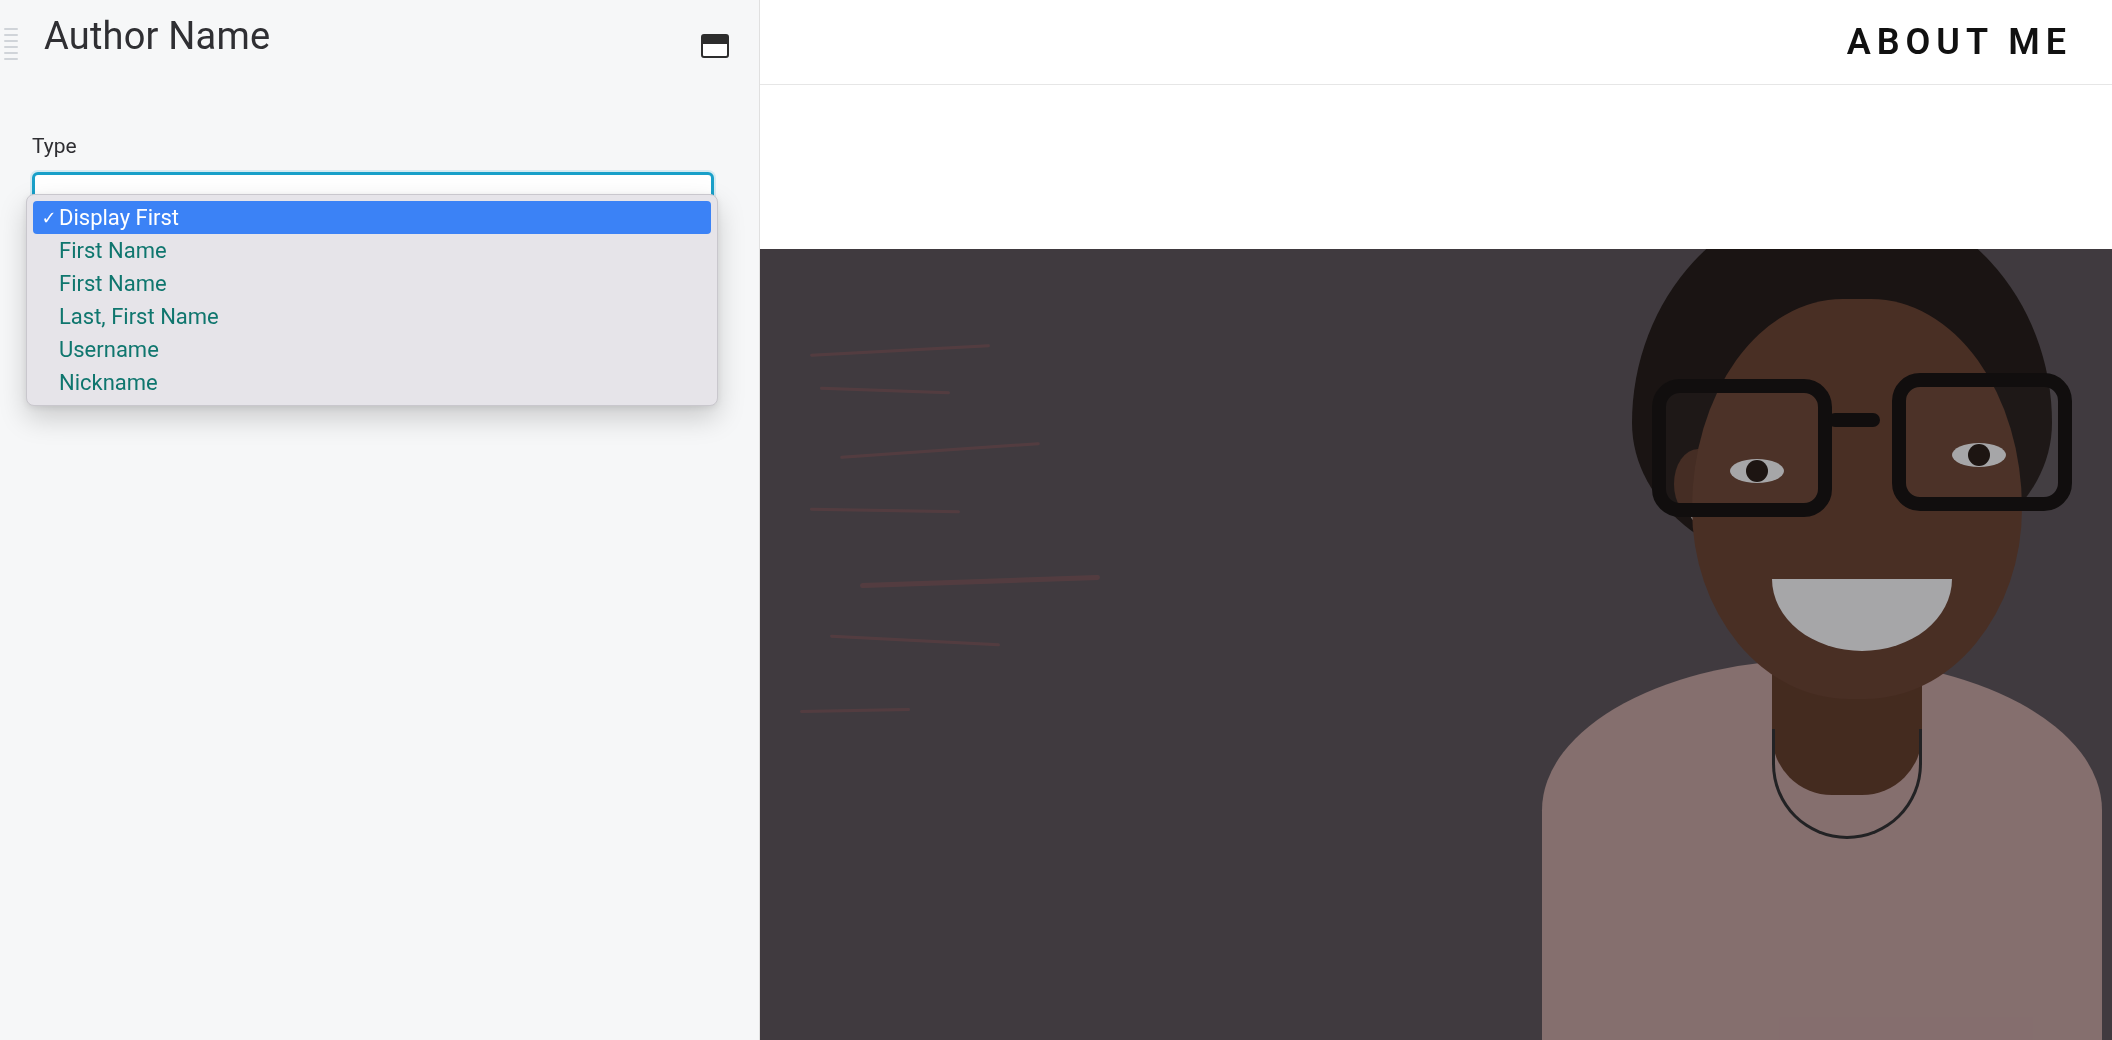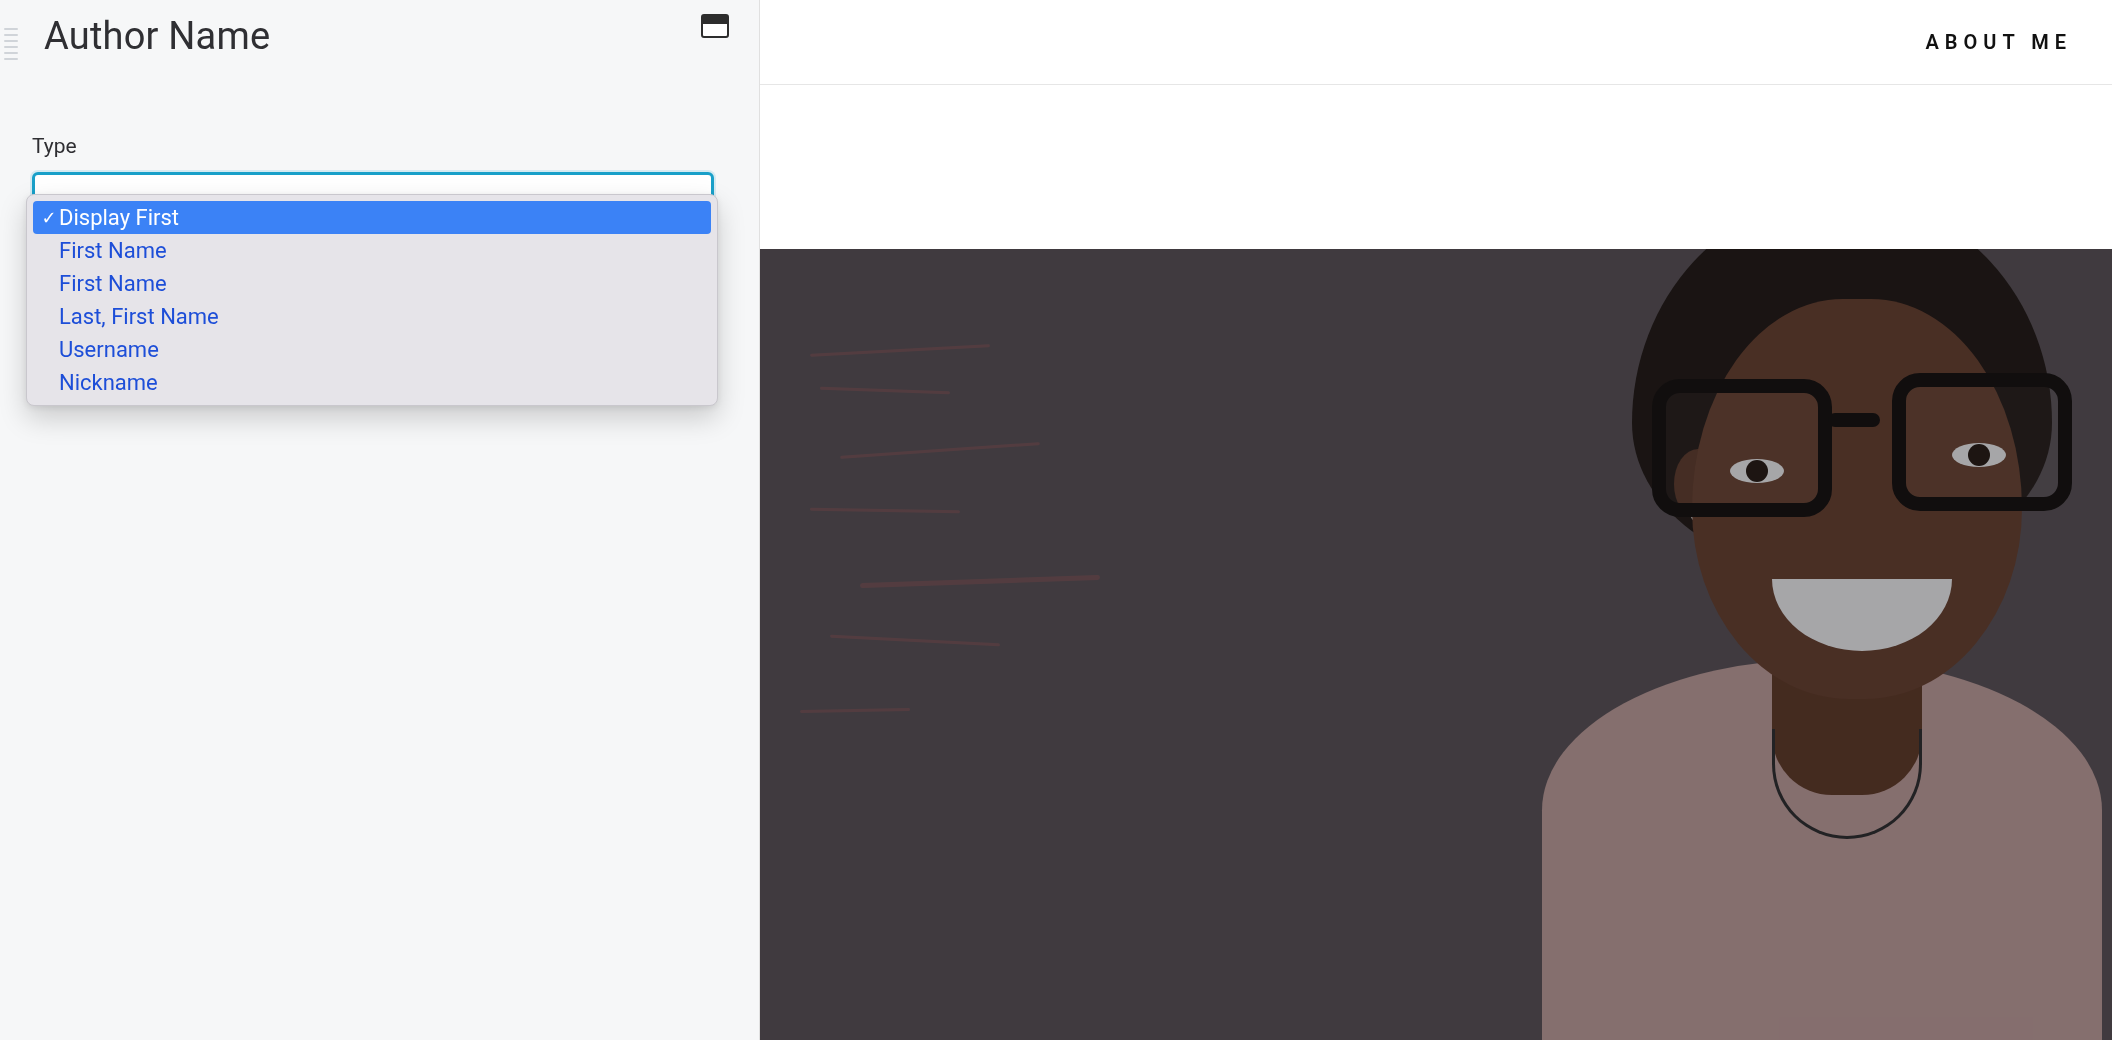"Author Name" .header { align-items: flex-start -> flex-end }
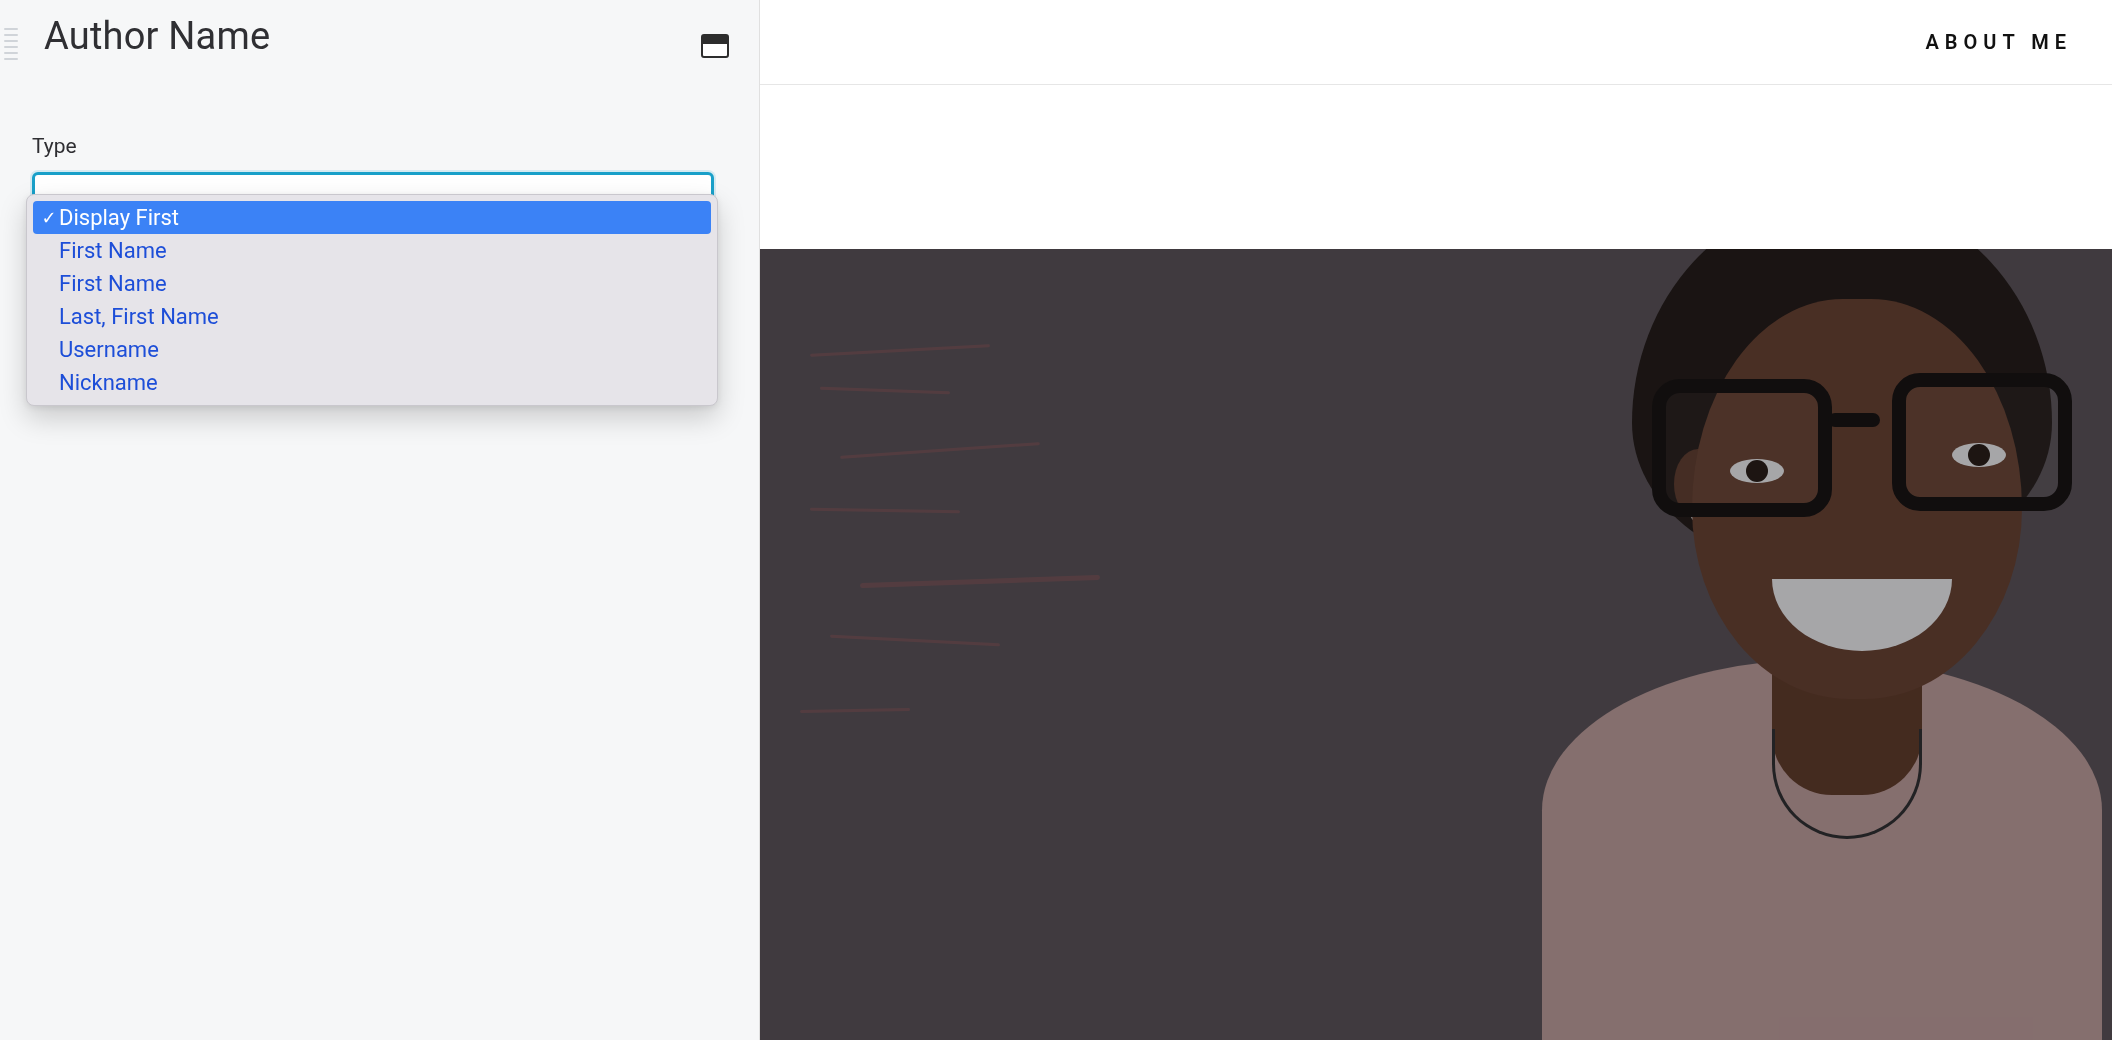"ABOUT ME" .nav-link { font-size: 20px -> 36px }
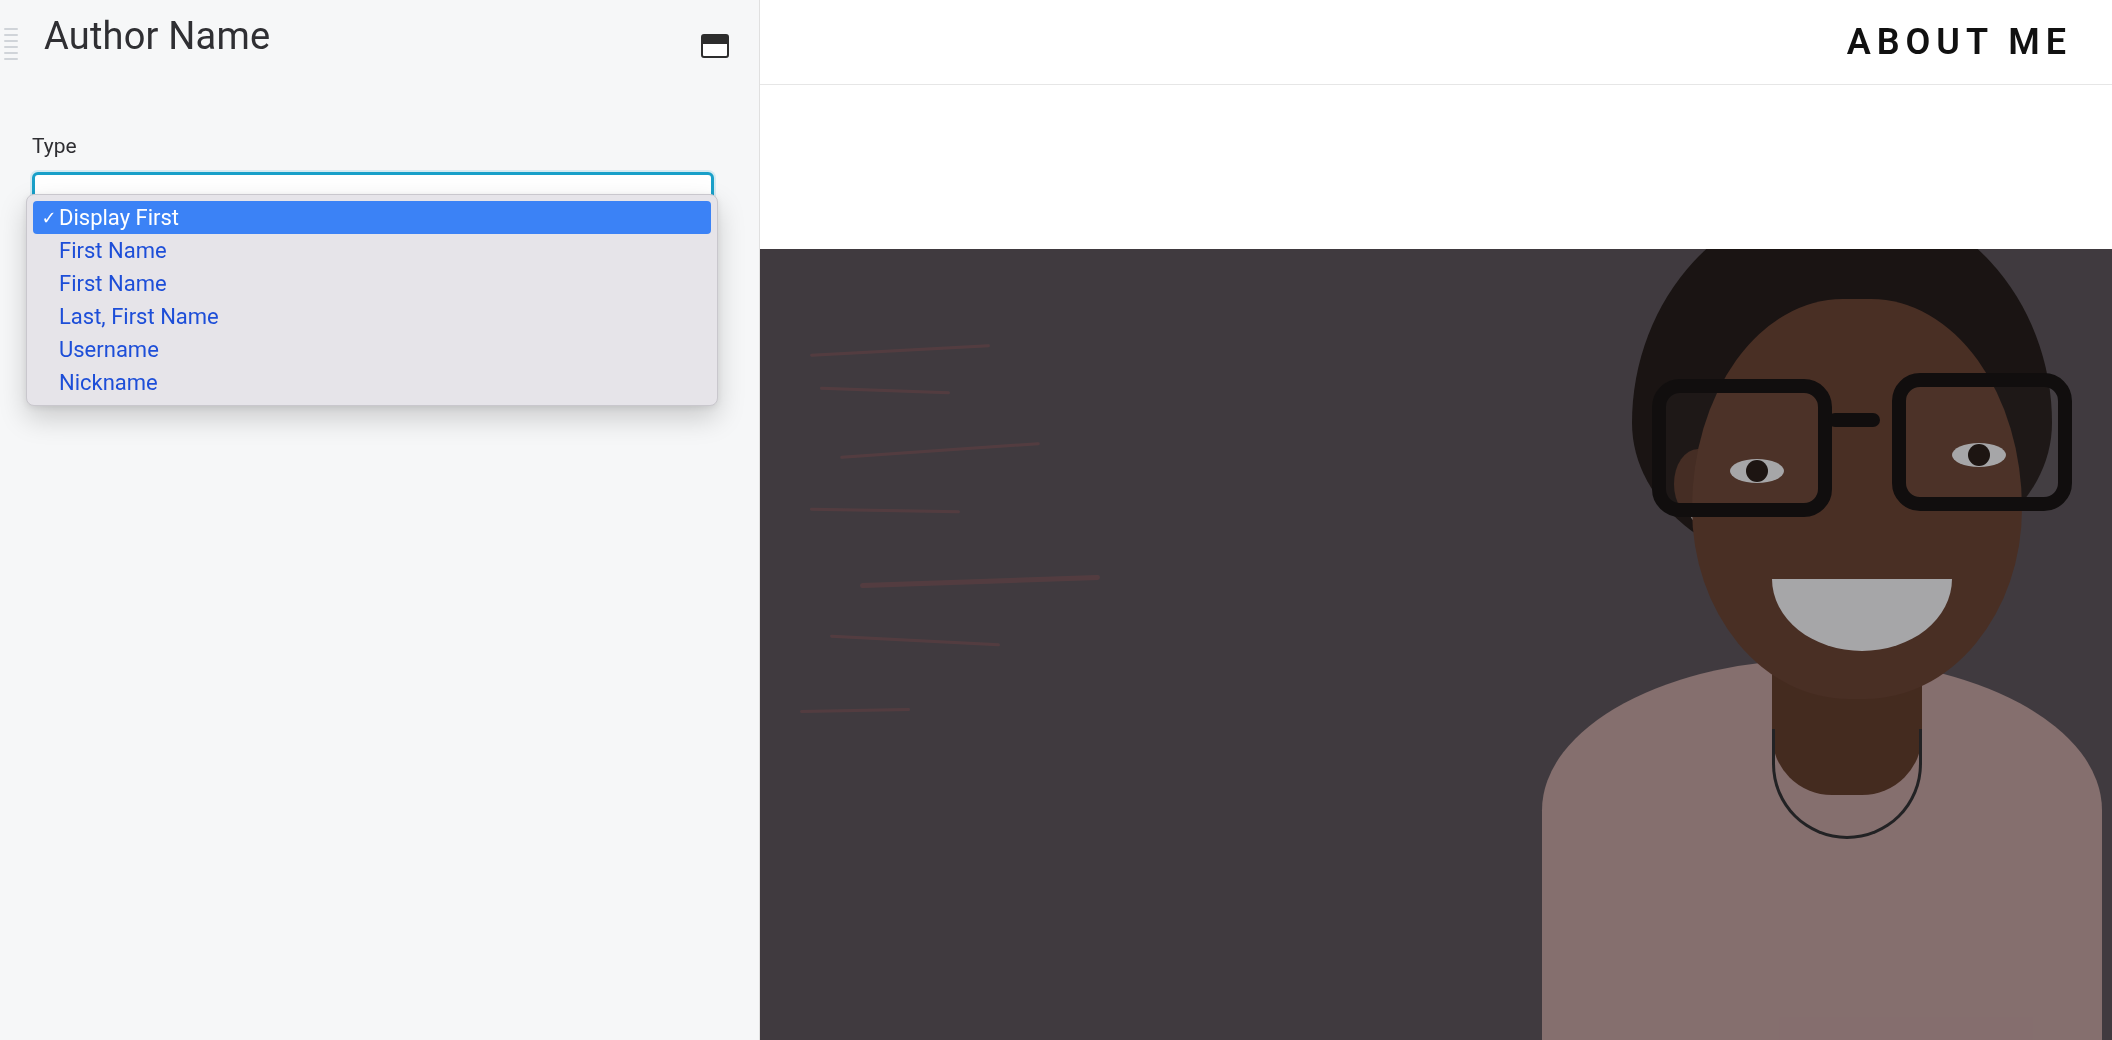"First Name" .dropdown-item { color: #1d4ed8 -> #0f766e }
